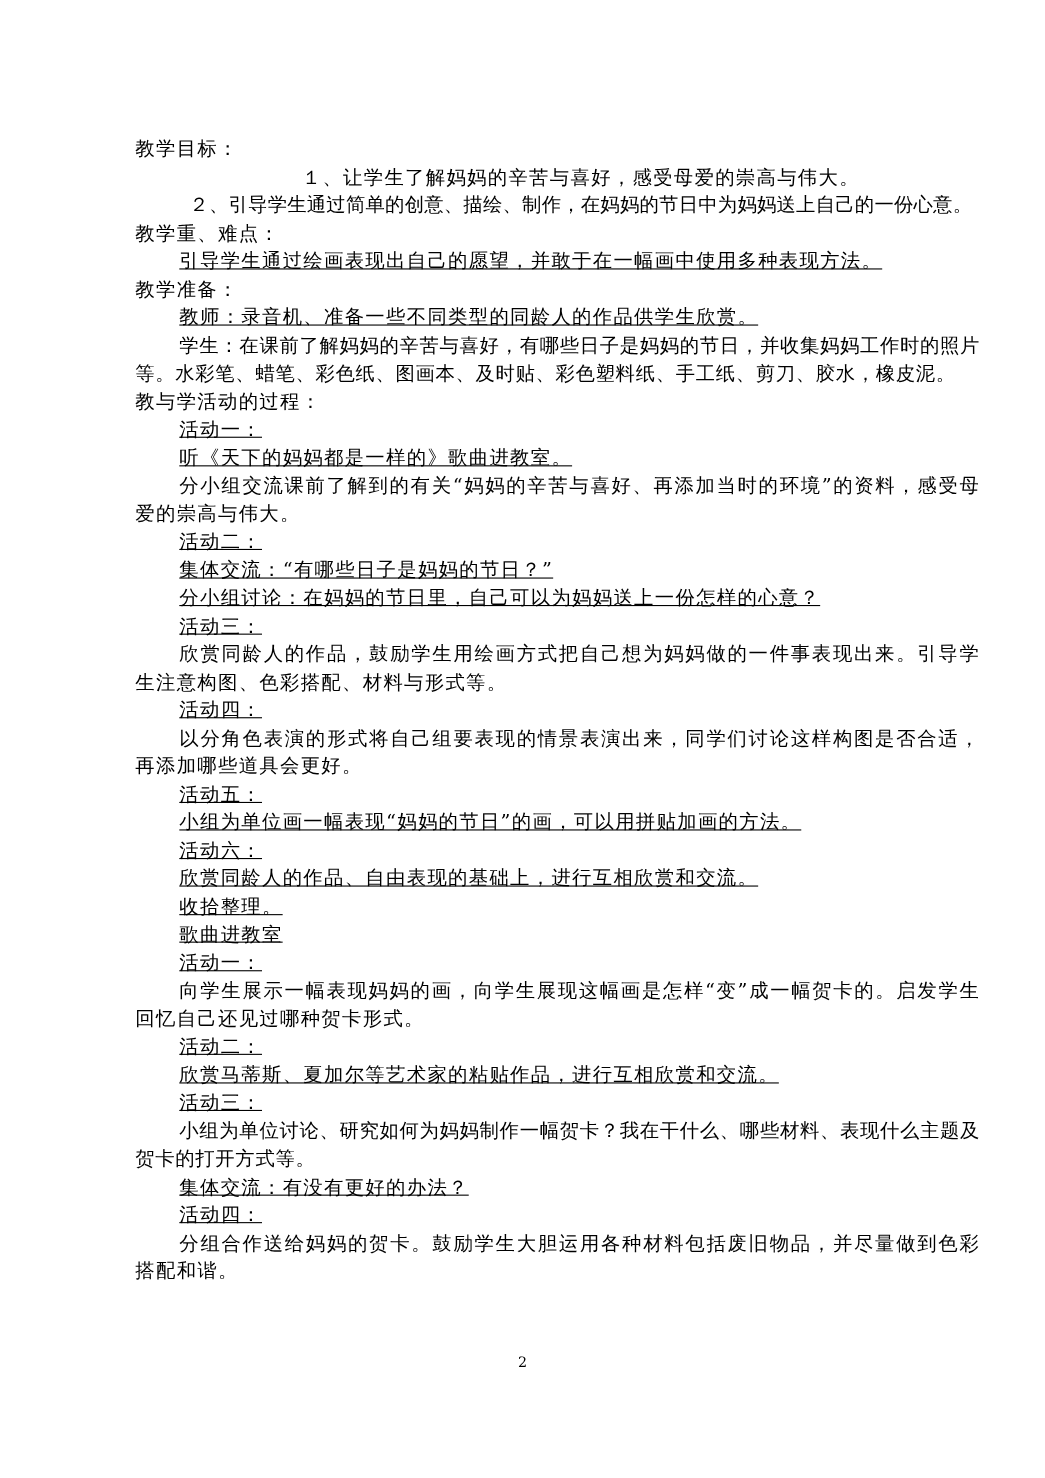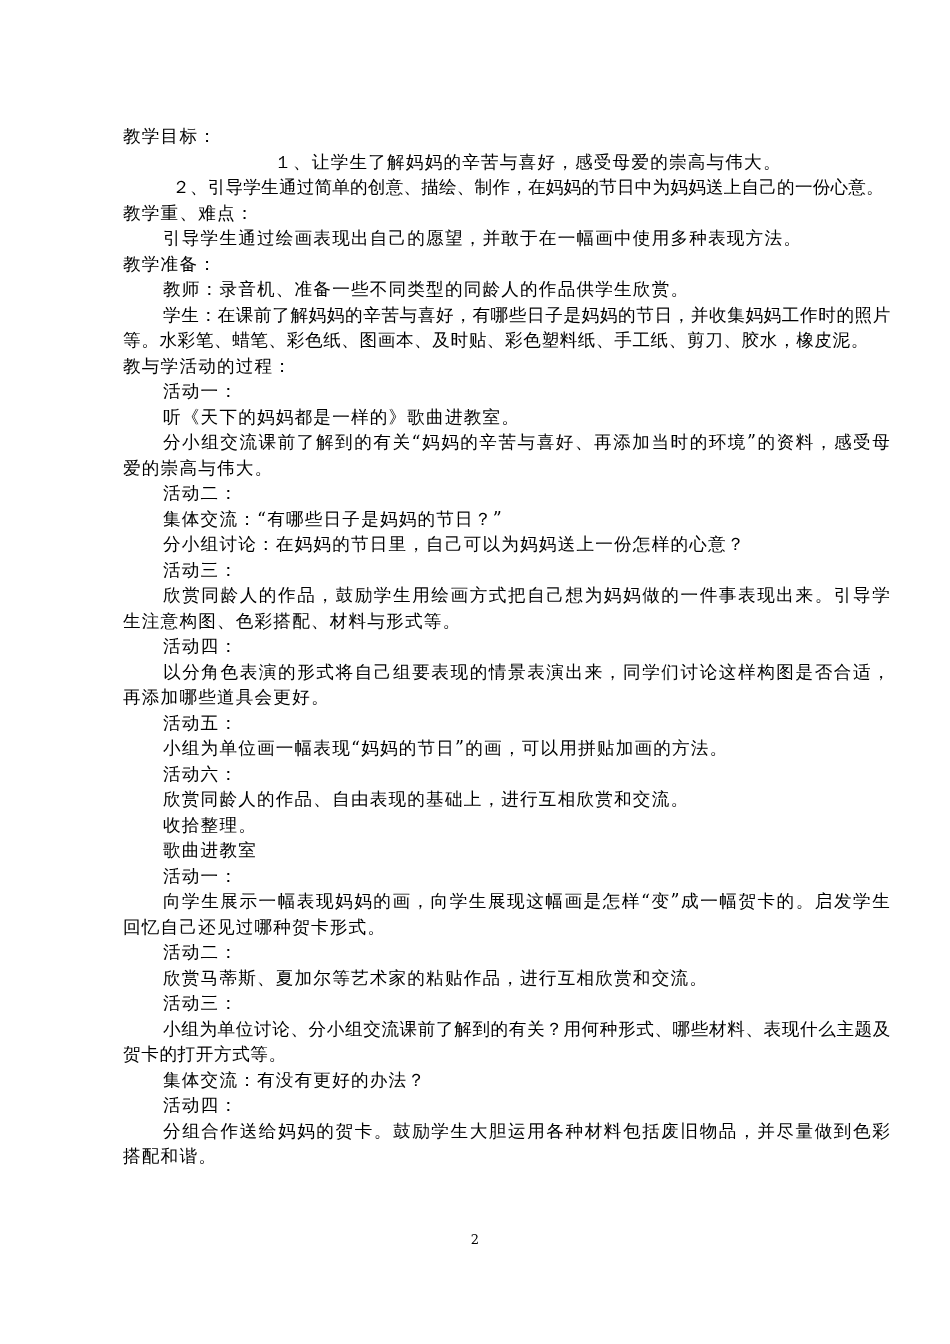"引导学生通过绘画表现出自己的愿望，并敢于在一幅画中使用多种表现方法。" .indent { text-decoration: none -> underline }
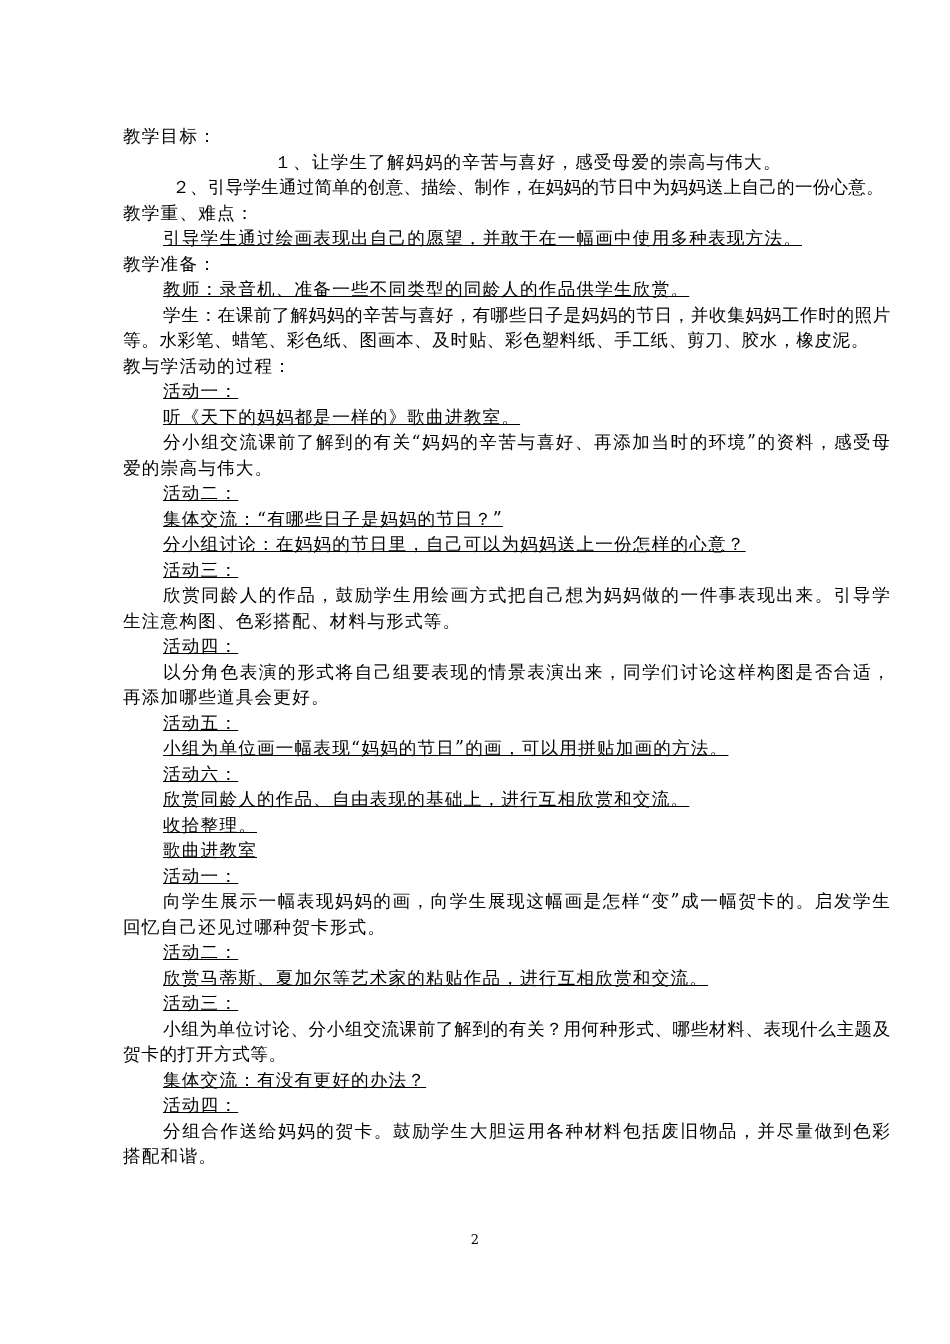"小组为单位讨论、分小组交流课前了解到的有关？用何种形式、哪些材料、表现什么主题及" div.para { text: 分小组交流课前了解到的有关？用何种形式 -> 研究如何为妈妈制作一幅贺卡？我在干什么 }
